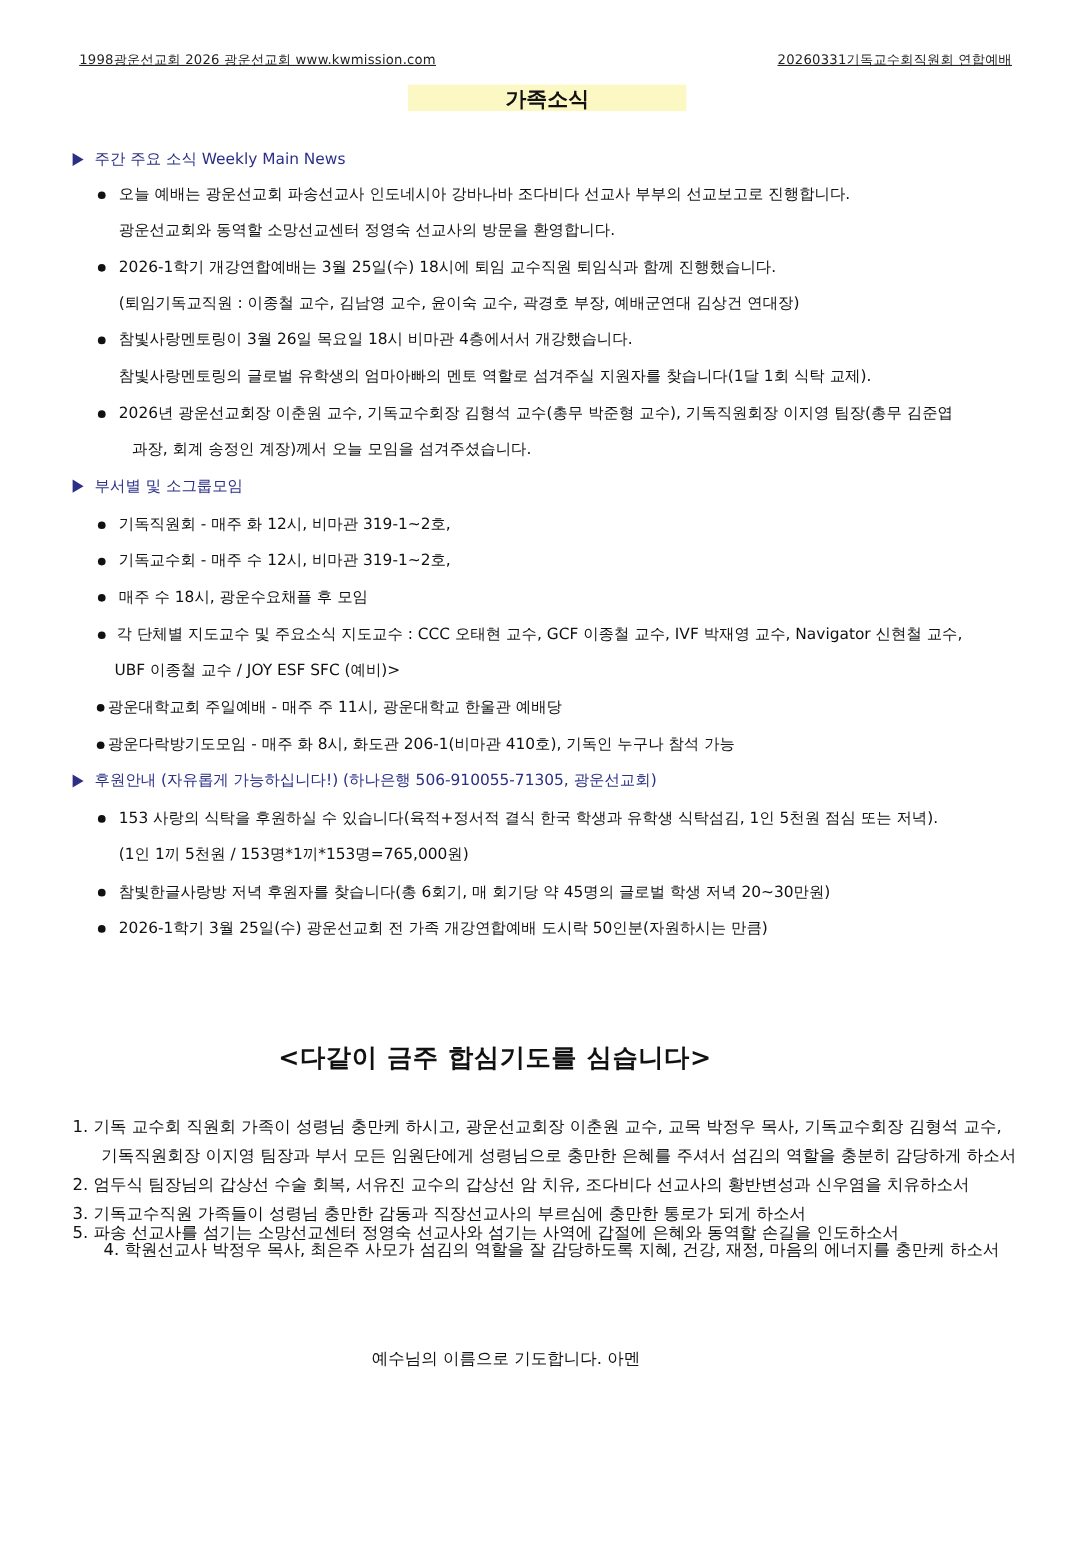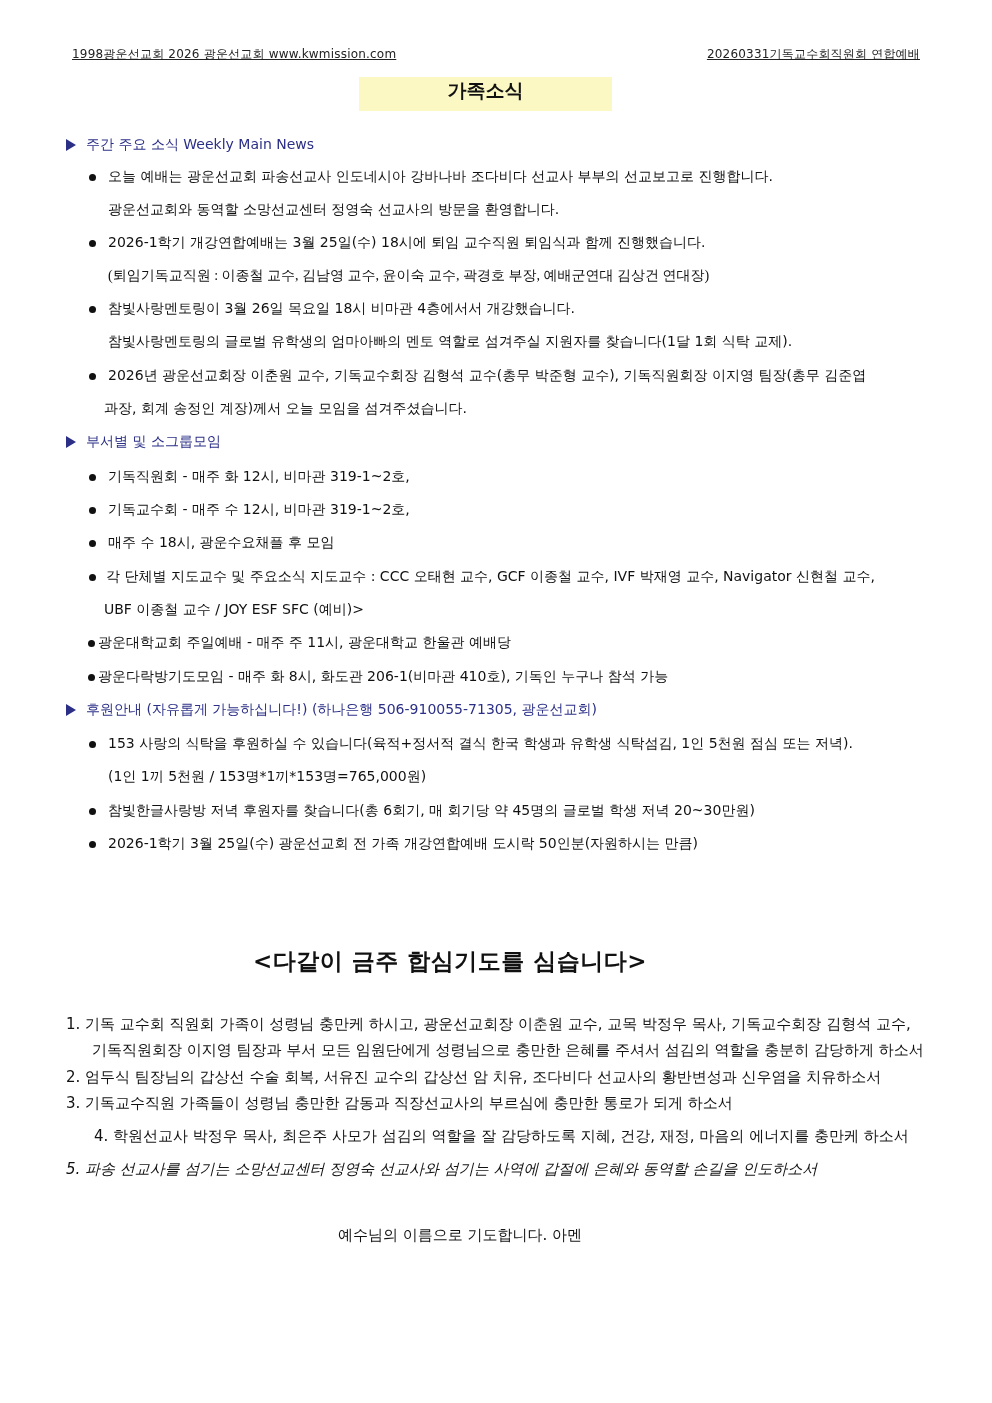"가족소식" .title-box { height: 34px -> 24px; left: 359px -> 371px }
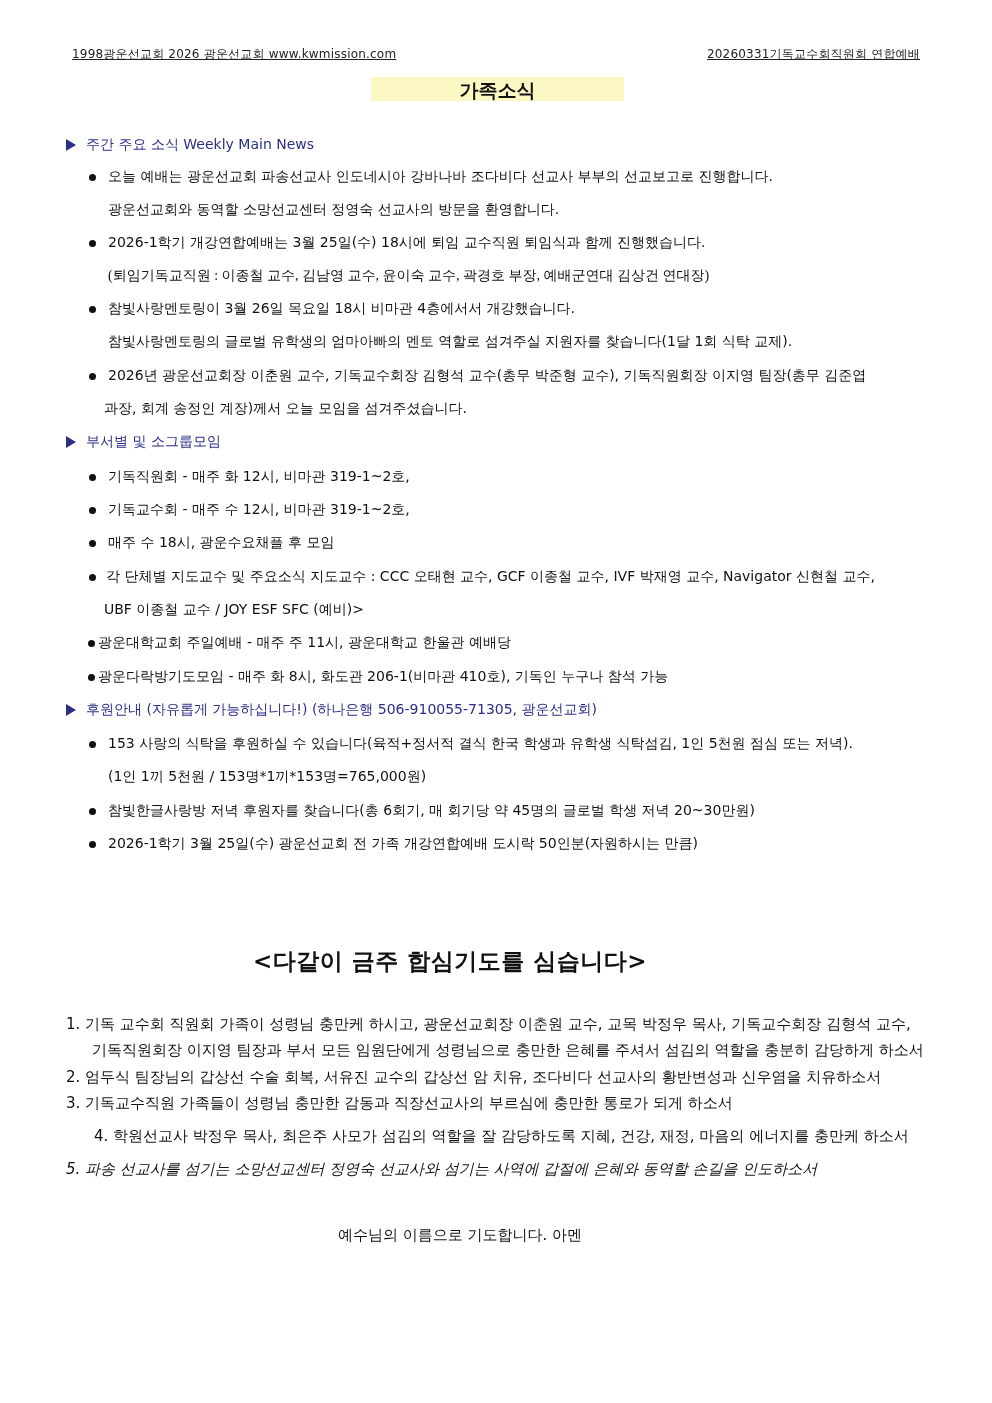"(퇴임기독교직원 : 이종철 교수, 김남영" div.line { font-family: Liberation Serif, serif -> none }
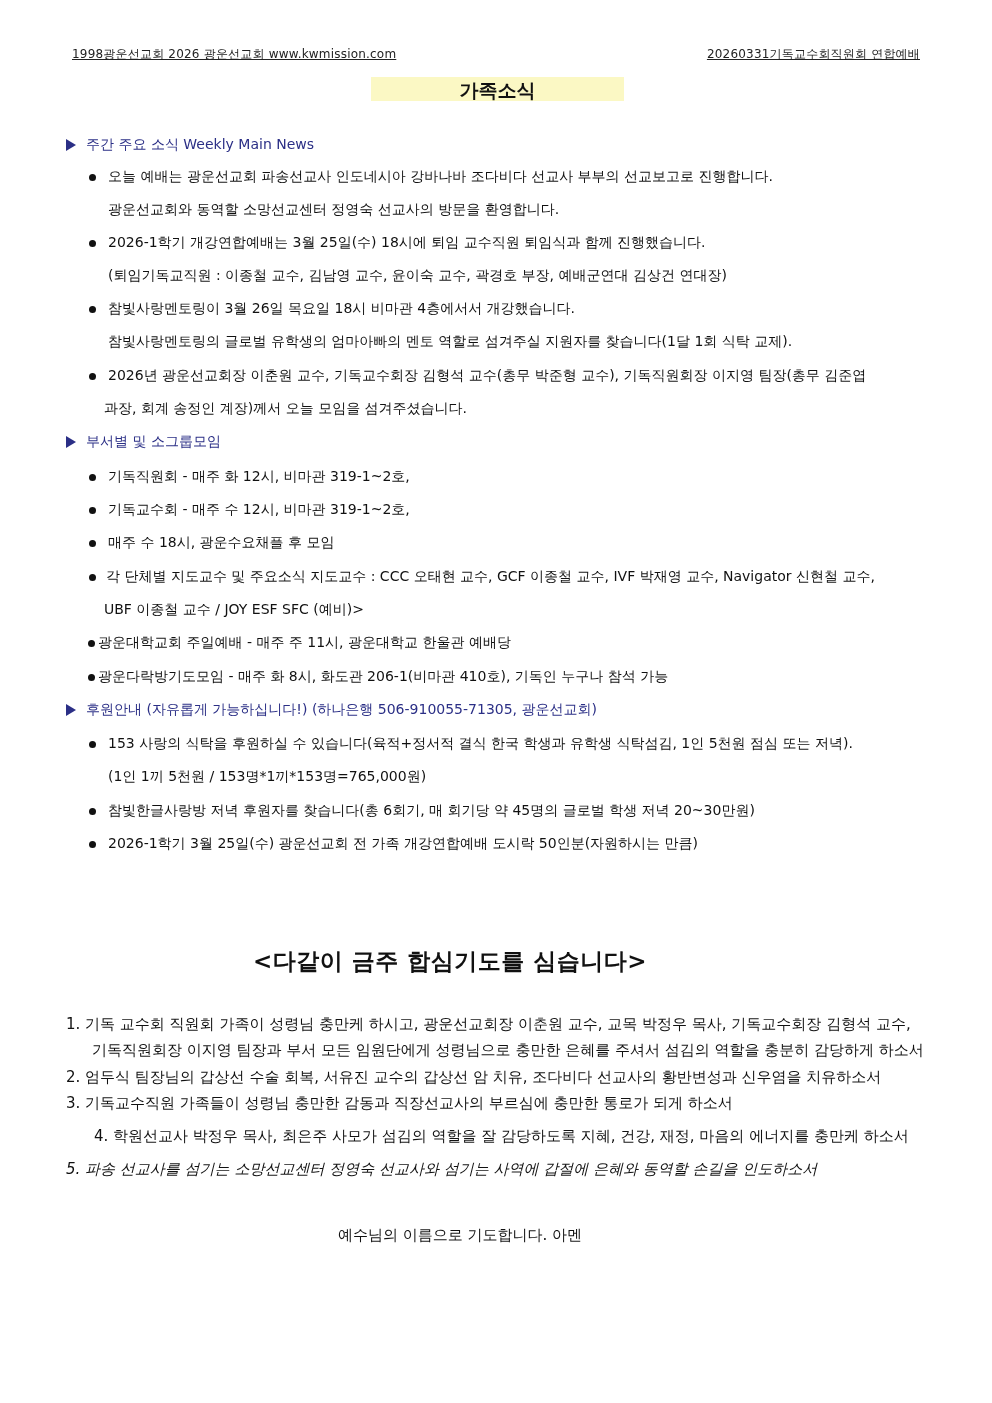"과장, 회계 송정인 계장)께서 오늘" div.line { left: 104px -> 120px }
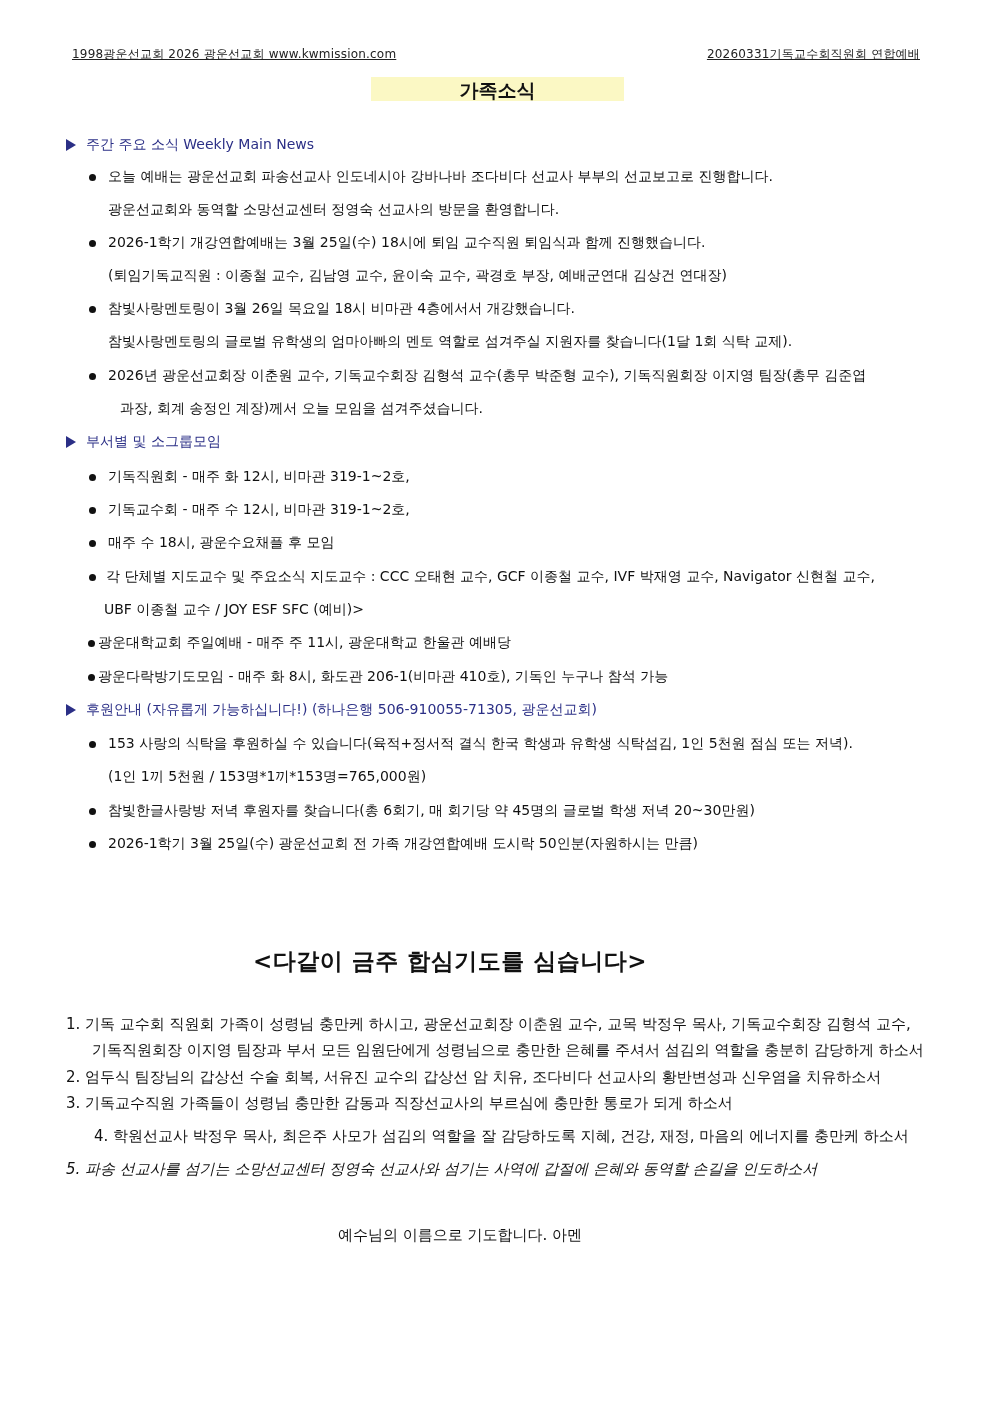"5. 파송 선교사를 섬기는 소망선교센터" div.pline { font-style: italic -> none; top: 1160px -> 1111px }
